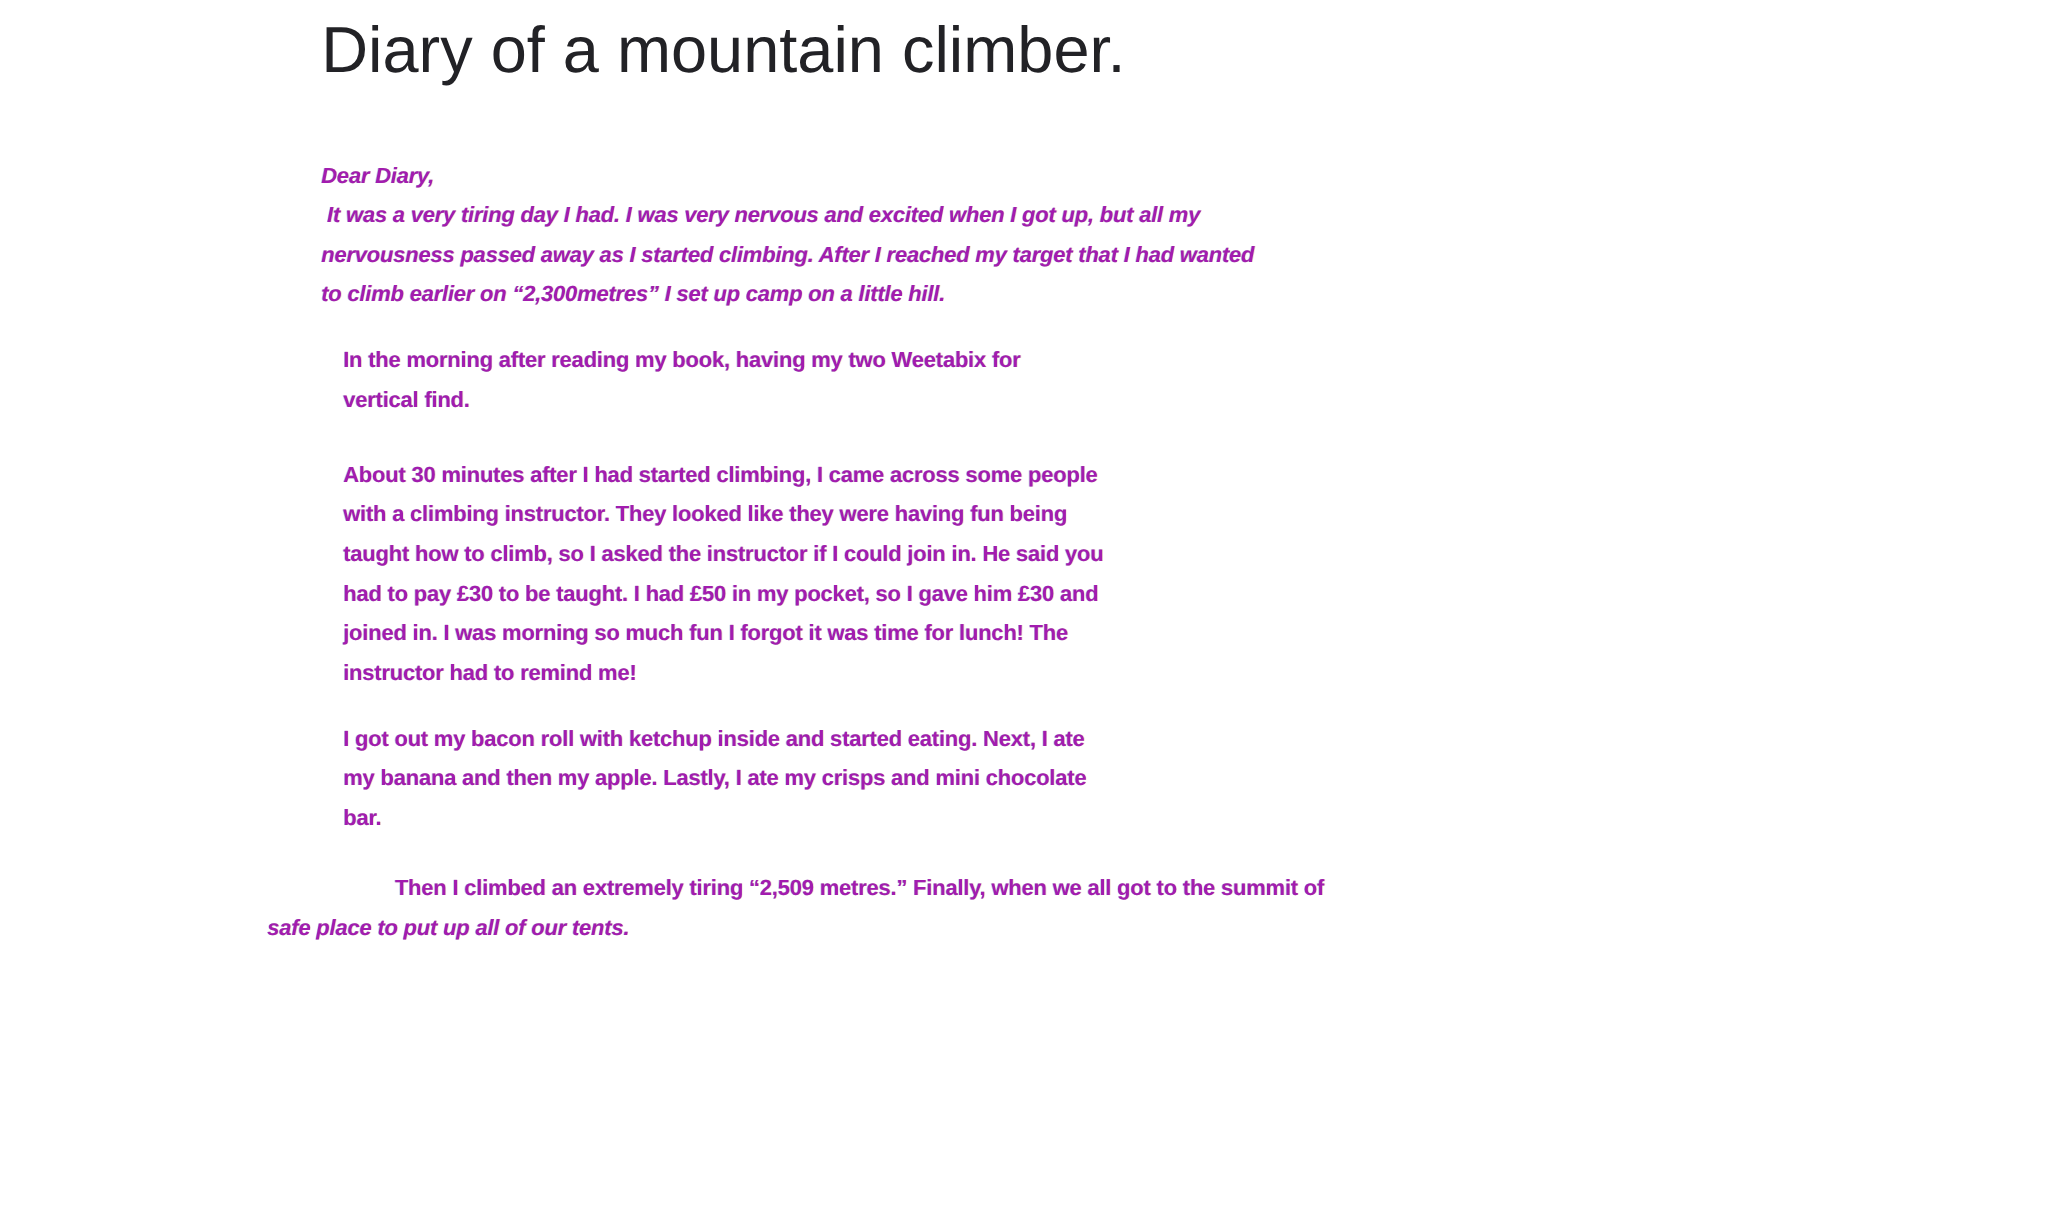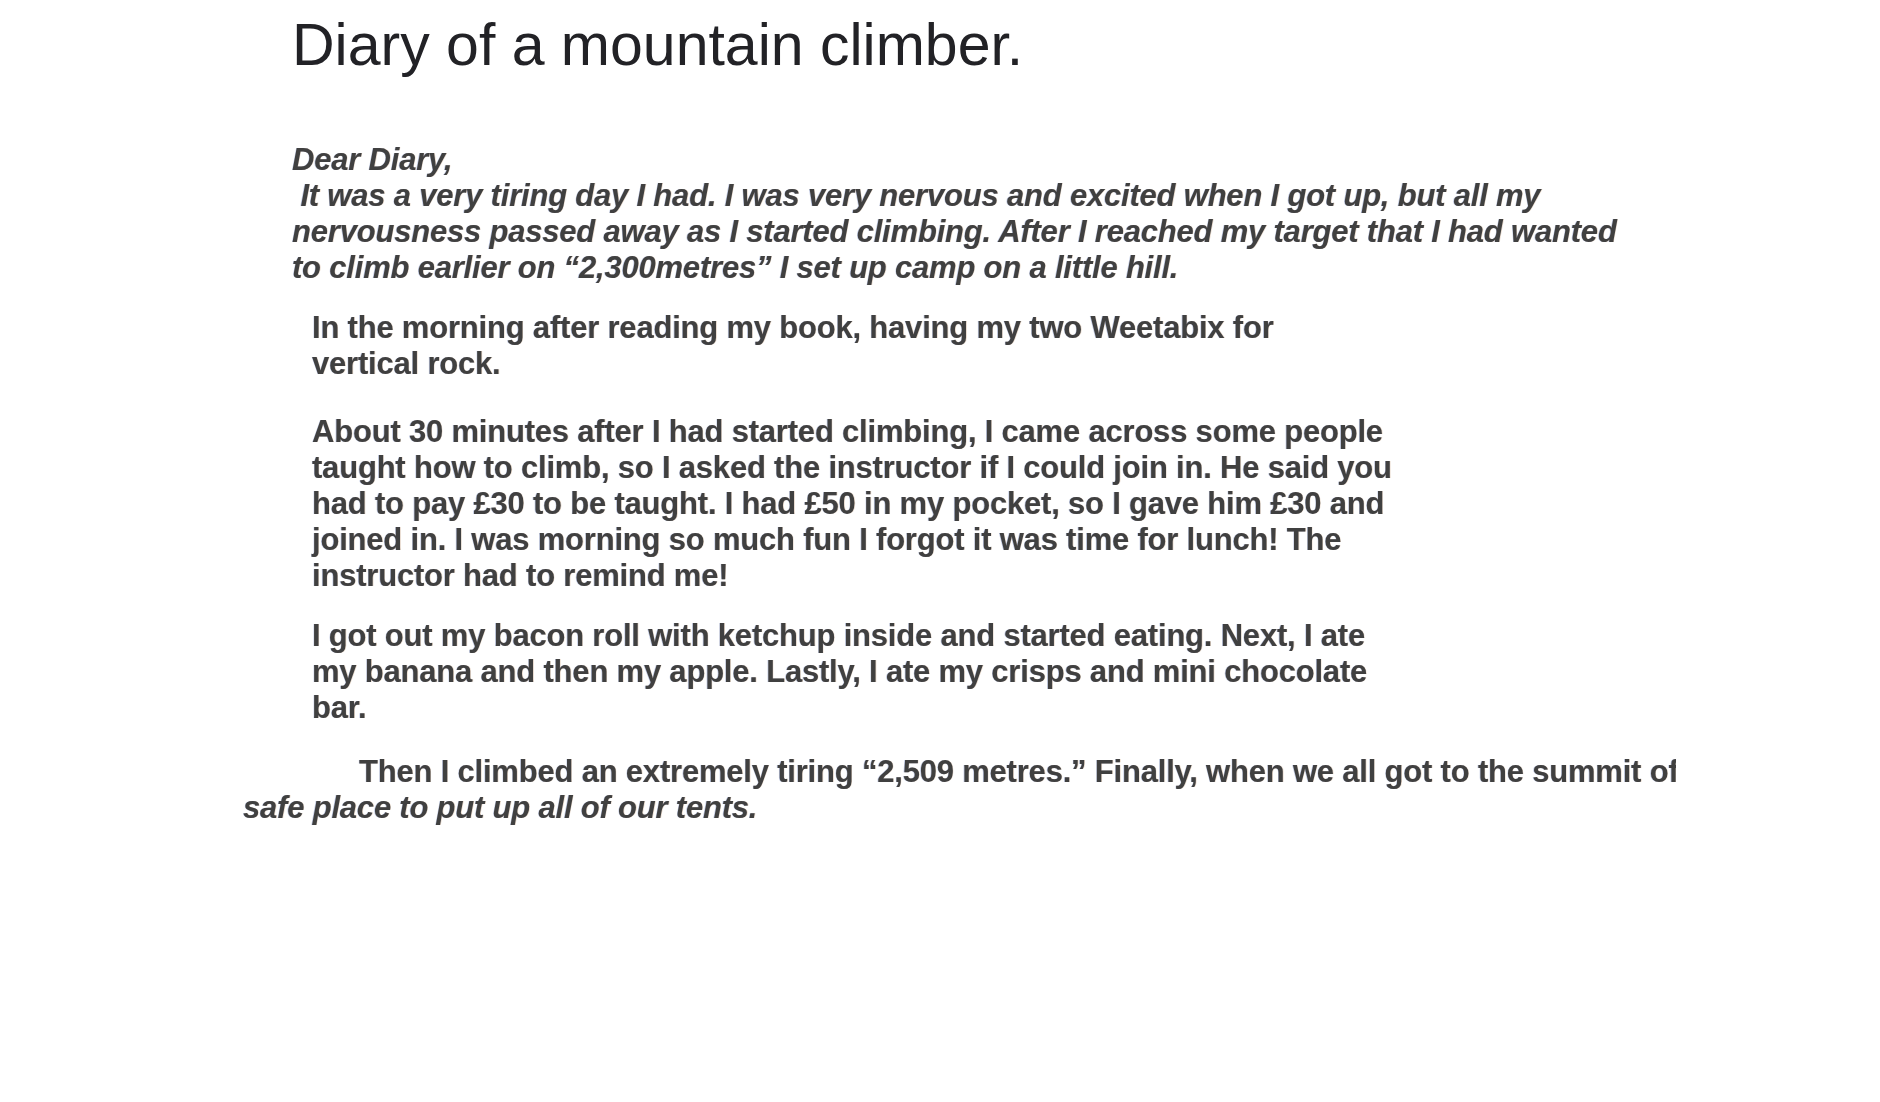"Dear Diary," .paragraph { color: #404040 -> #a21caf; font-size: 31px -> 20px }
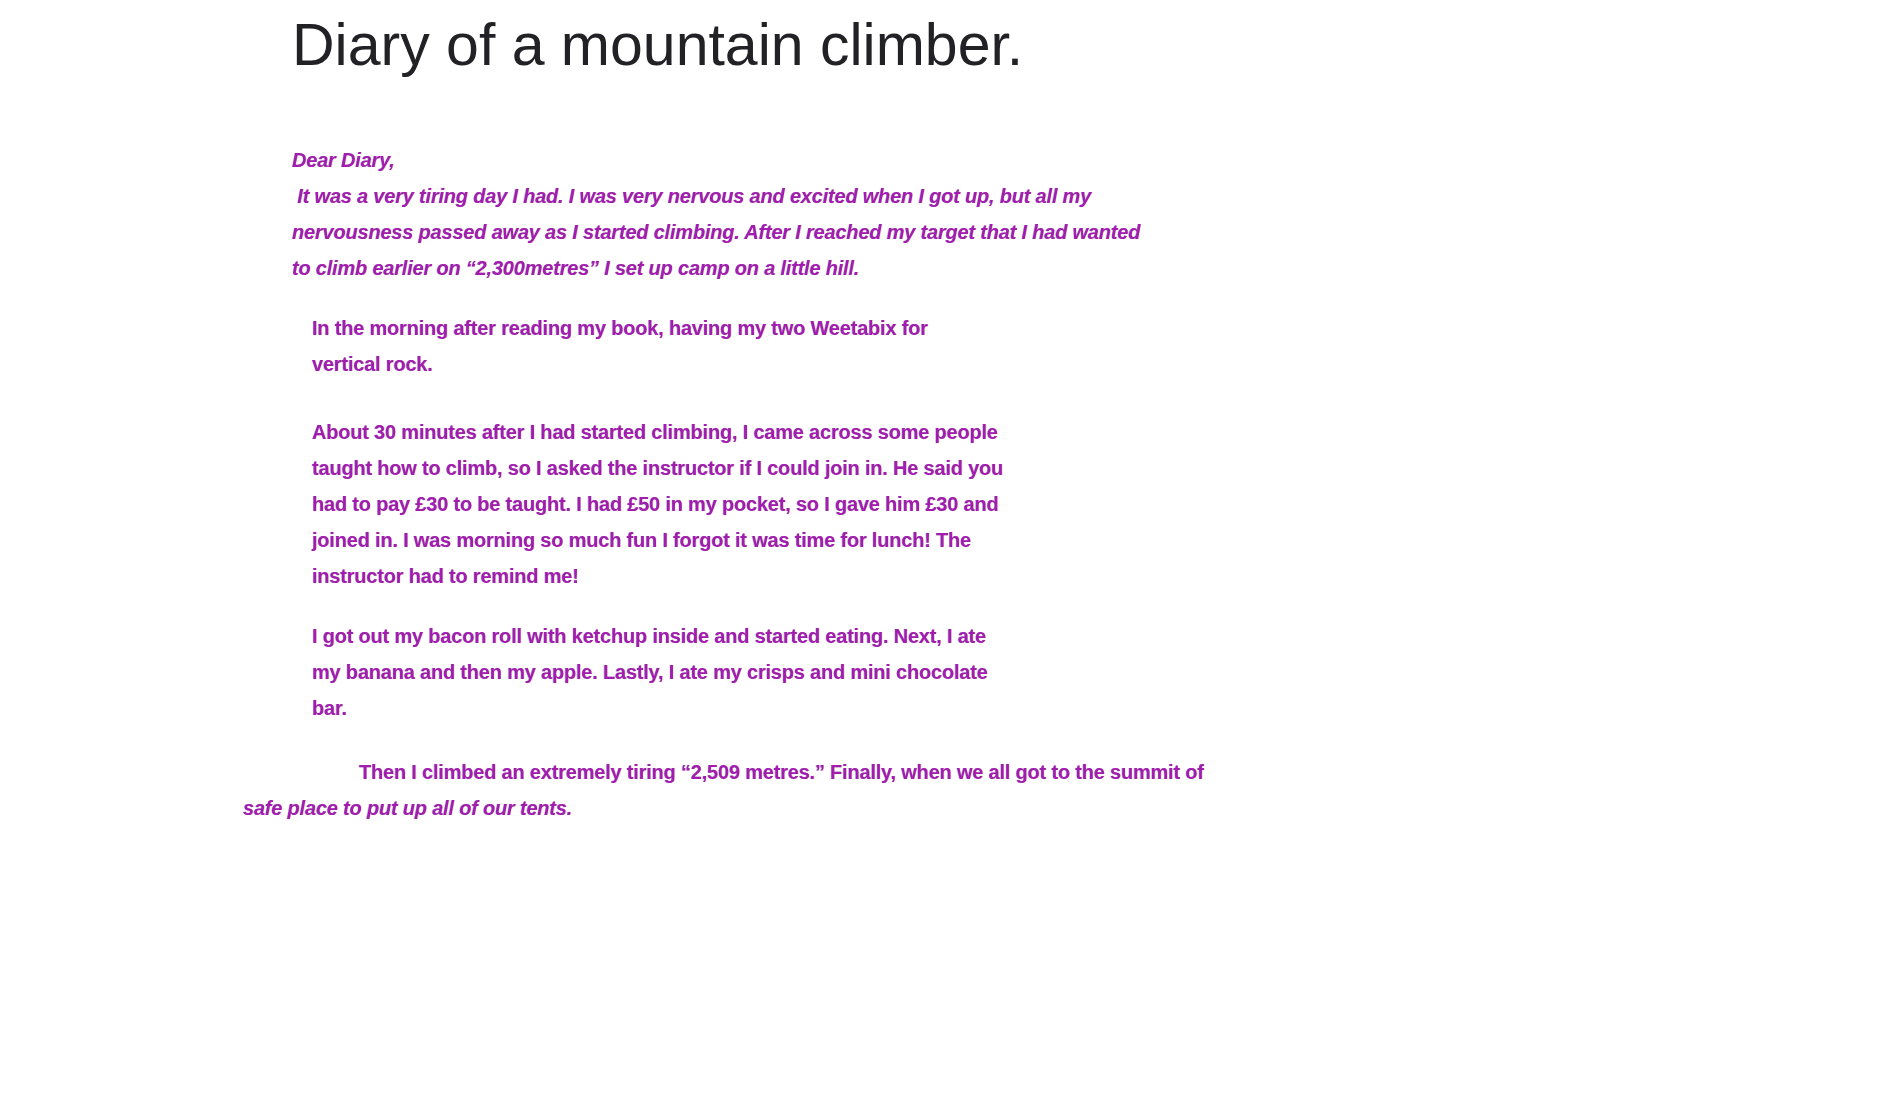"vertical rock." span { text: rock -> find }
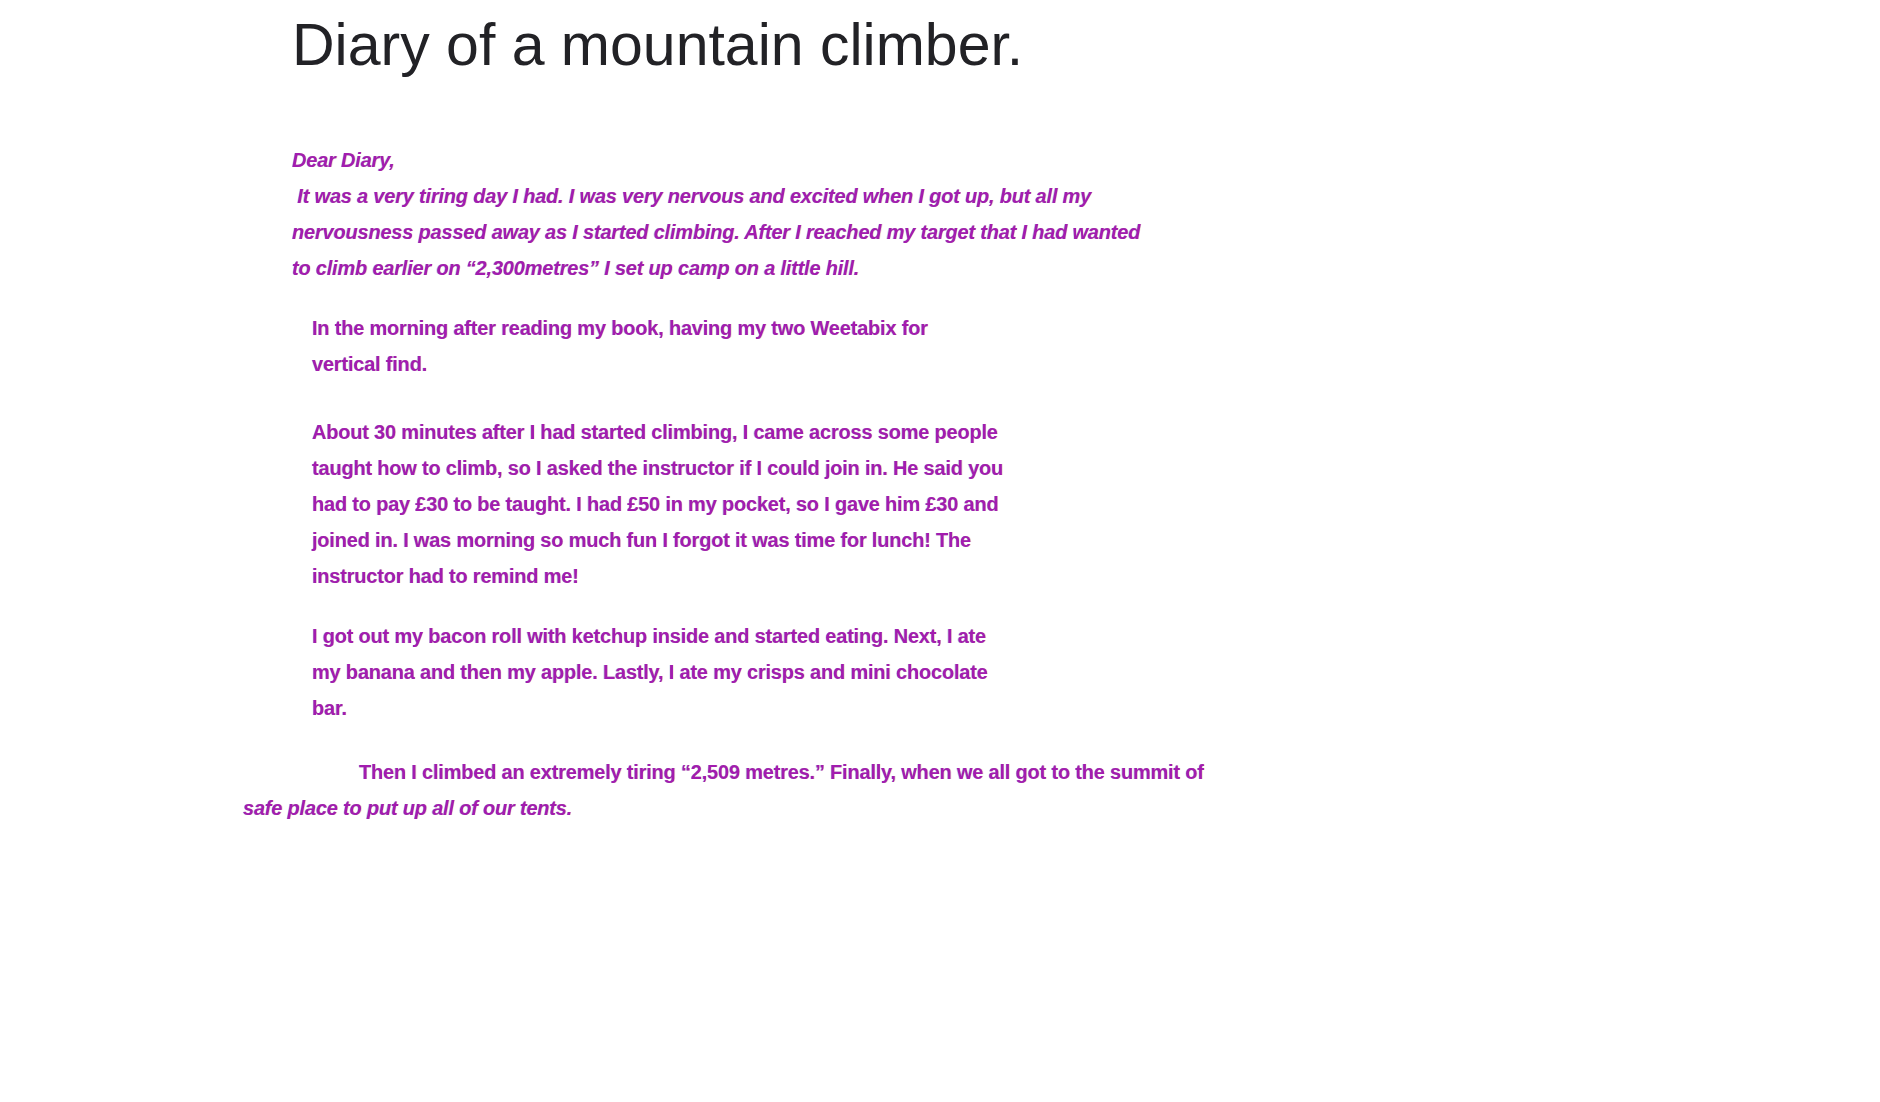"with a climbing instructor. They" div.line { html: none -> <div><span>with a climbing instructor. They looked like they were having fun being</span></div> }
